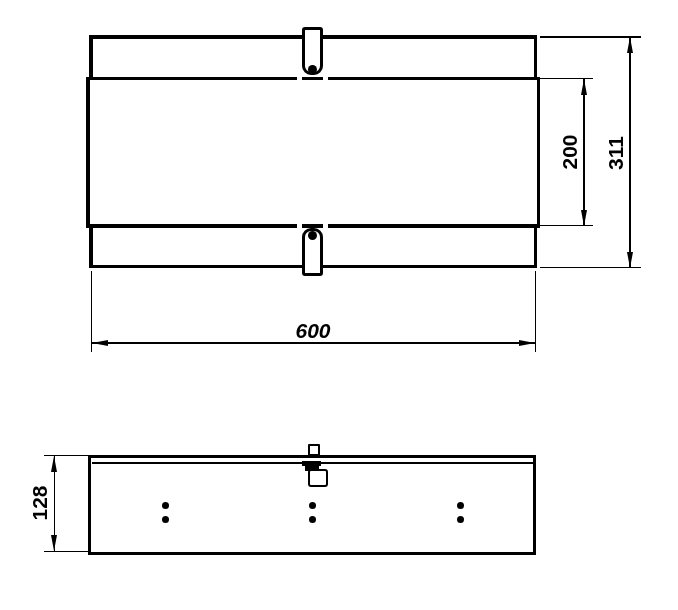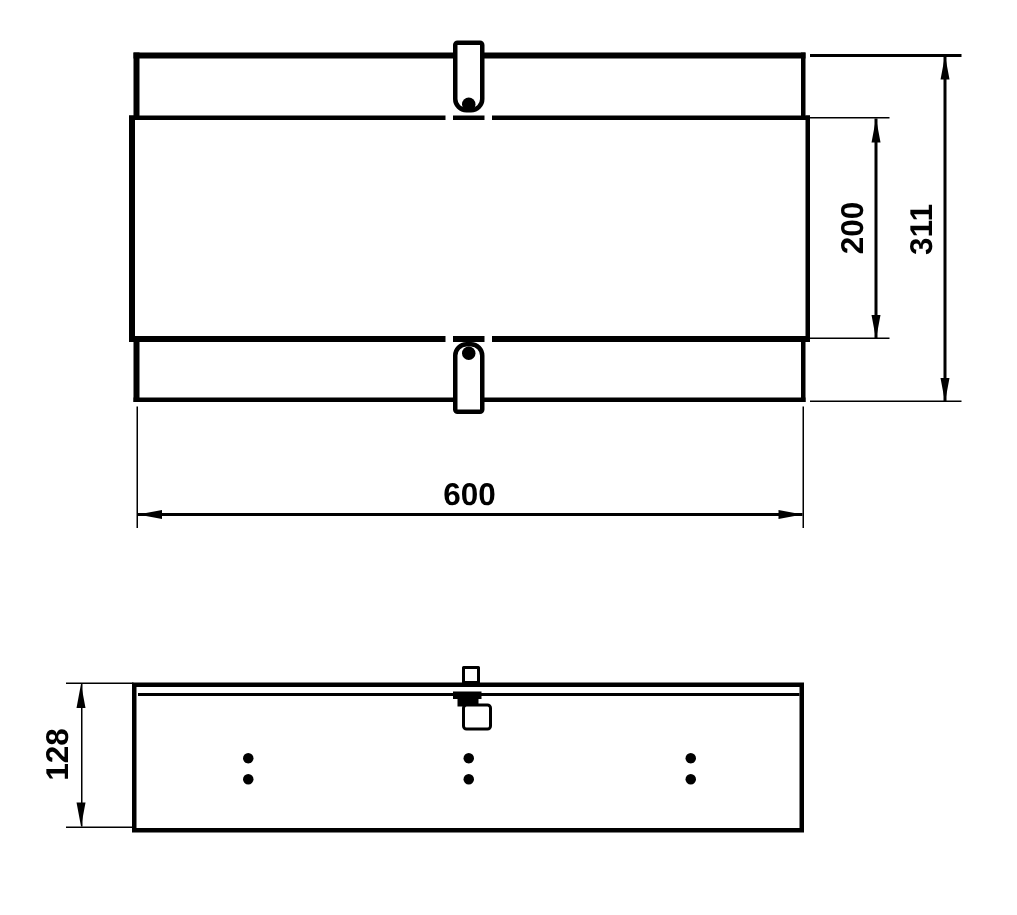"600" div.lbl { font-style: none -> italic }
